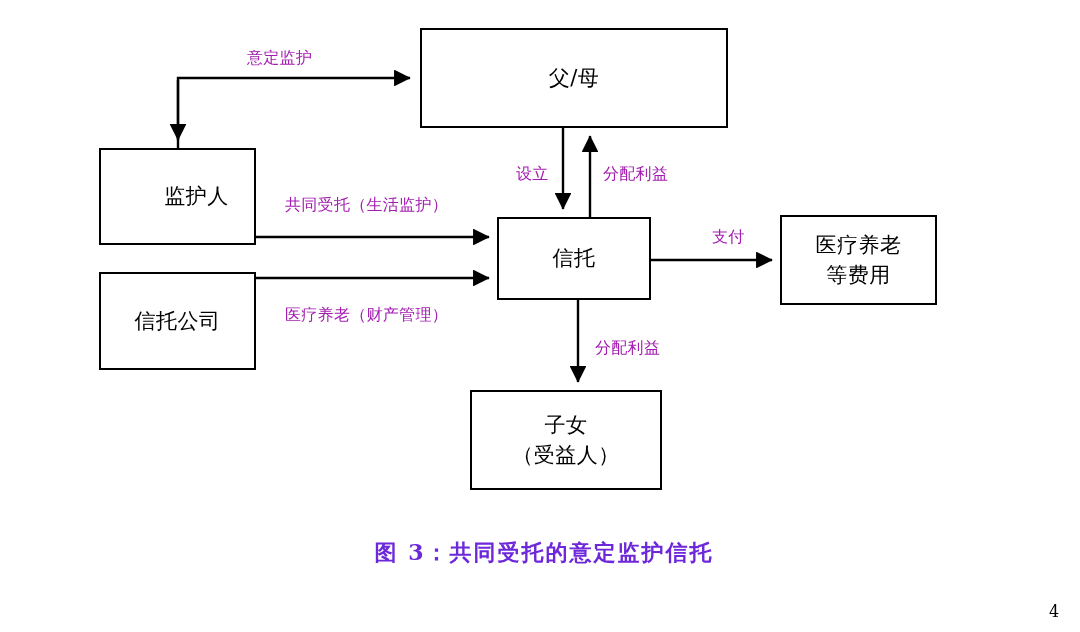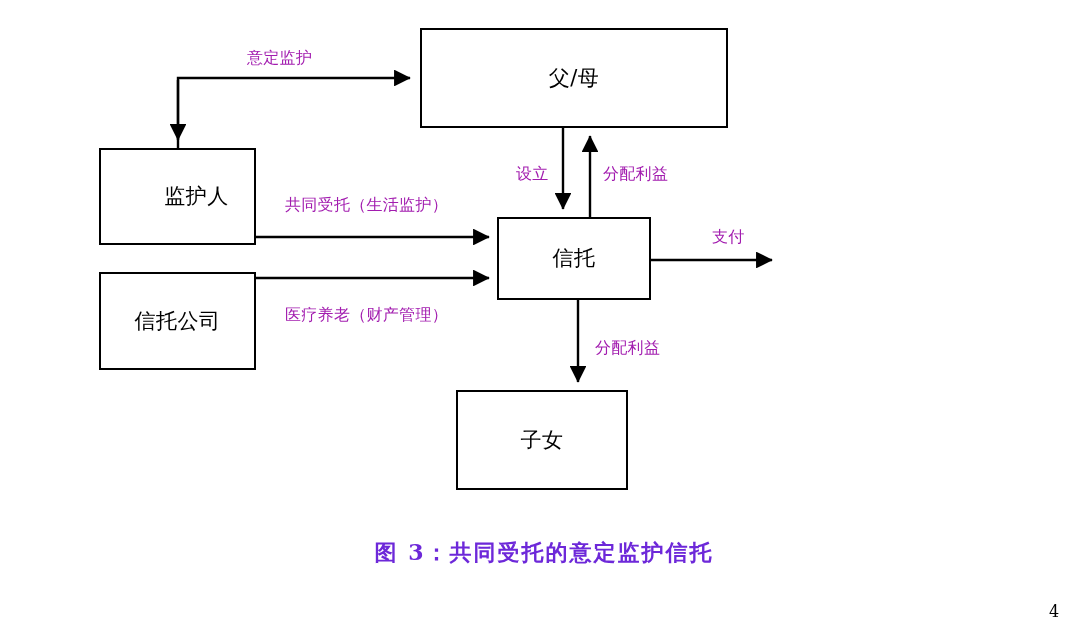"医疗养老" div.node { html: none -> <div> <span>医疗养老</span> <span>等费用</span> </div> }
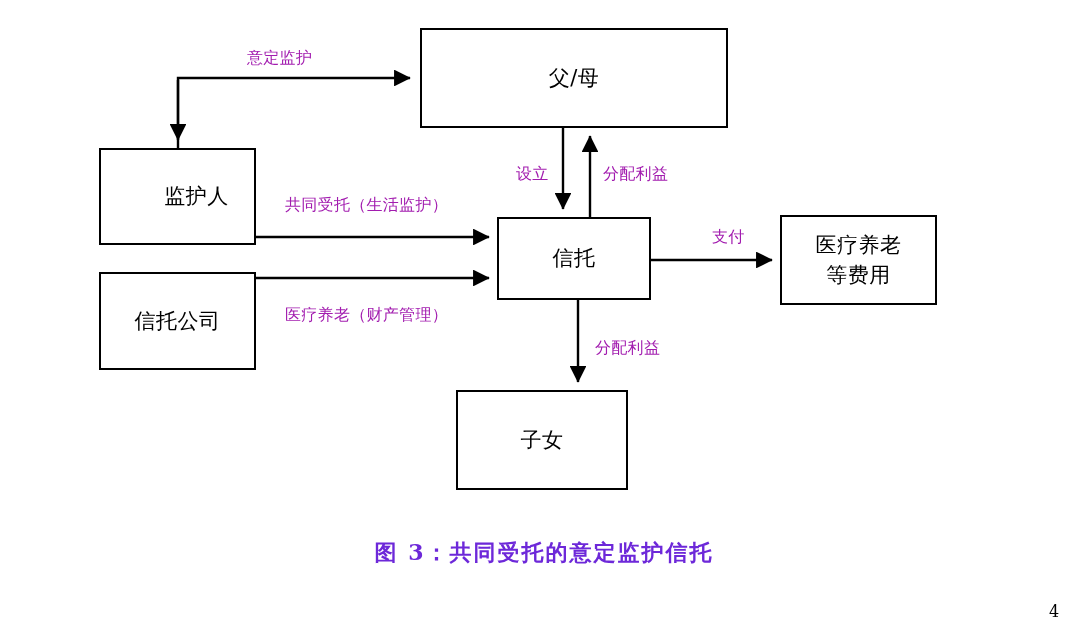"子女" div.node { left: 456px -> 470px; width: 172px -> 192px }
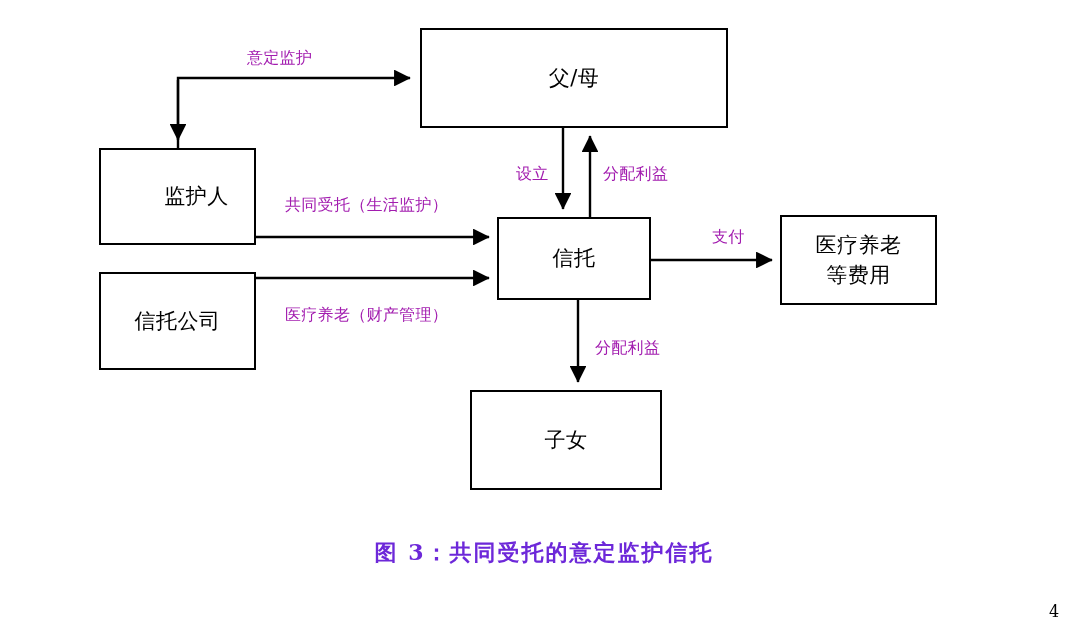"（受益人）" span.line2 { html: none -> <span>（受益人）</span> }
